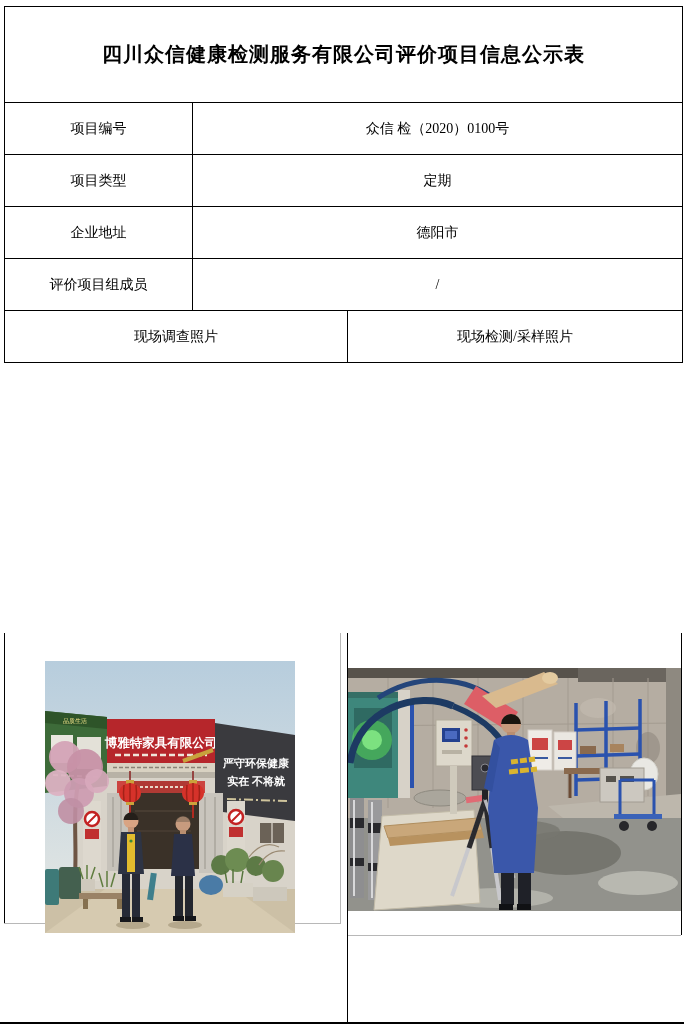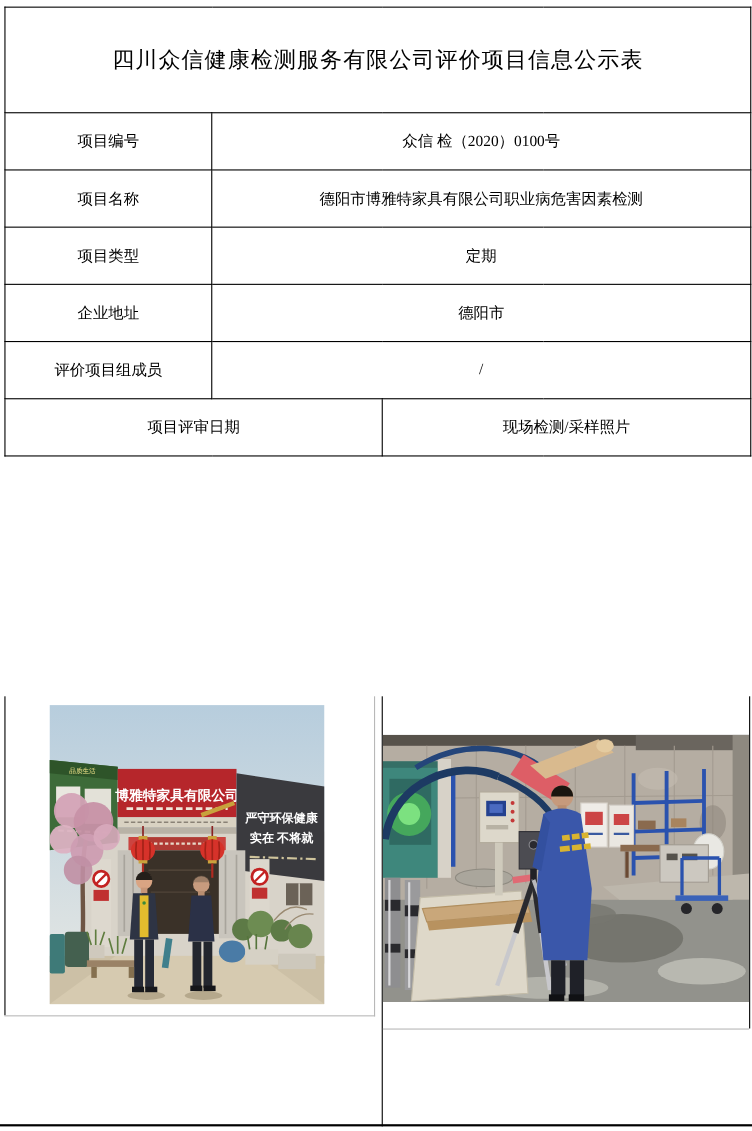"四川众信健康检测服务有限公司评价项目信息公示表" tr.r-title td { font-weight: normal -> bold }
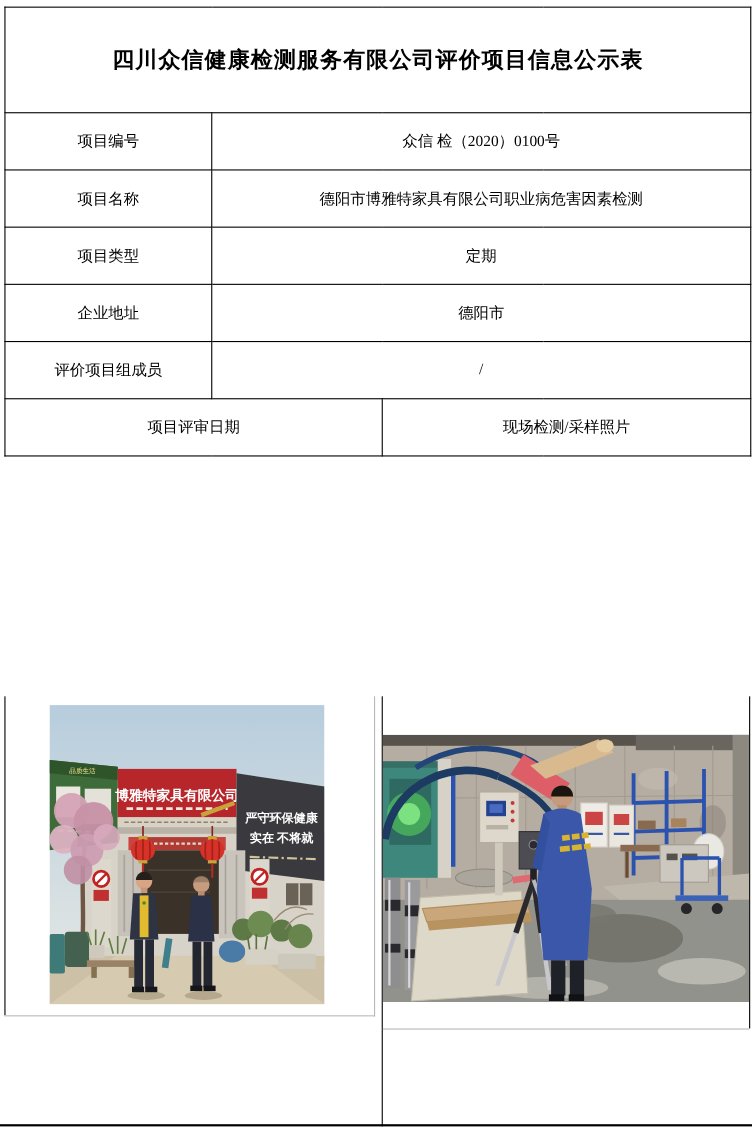"项目名称" tr.r { html: <tr> <td>项目名称</td> <td>德阳市博雅特家具有限公司职业病危害因素检测</td> </tr> -> none }
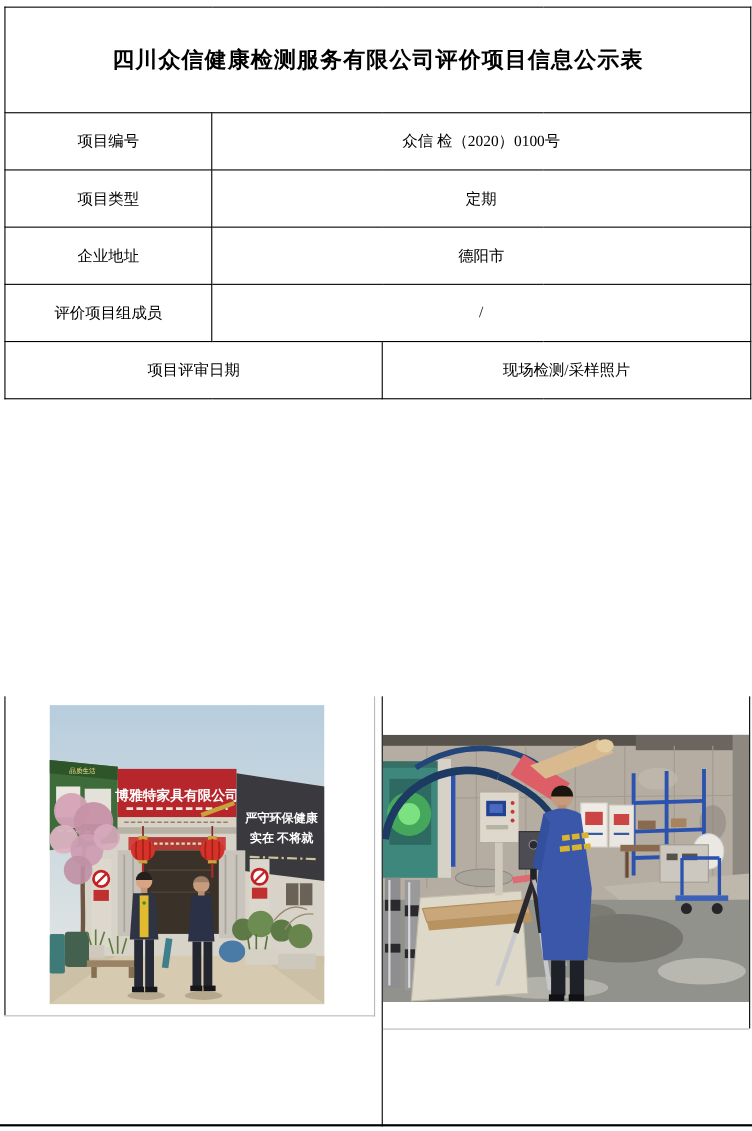"项目评审日期" td { text: 项目评审日期 -> 现场调查照片 }
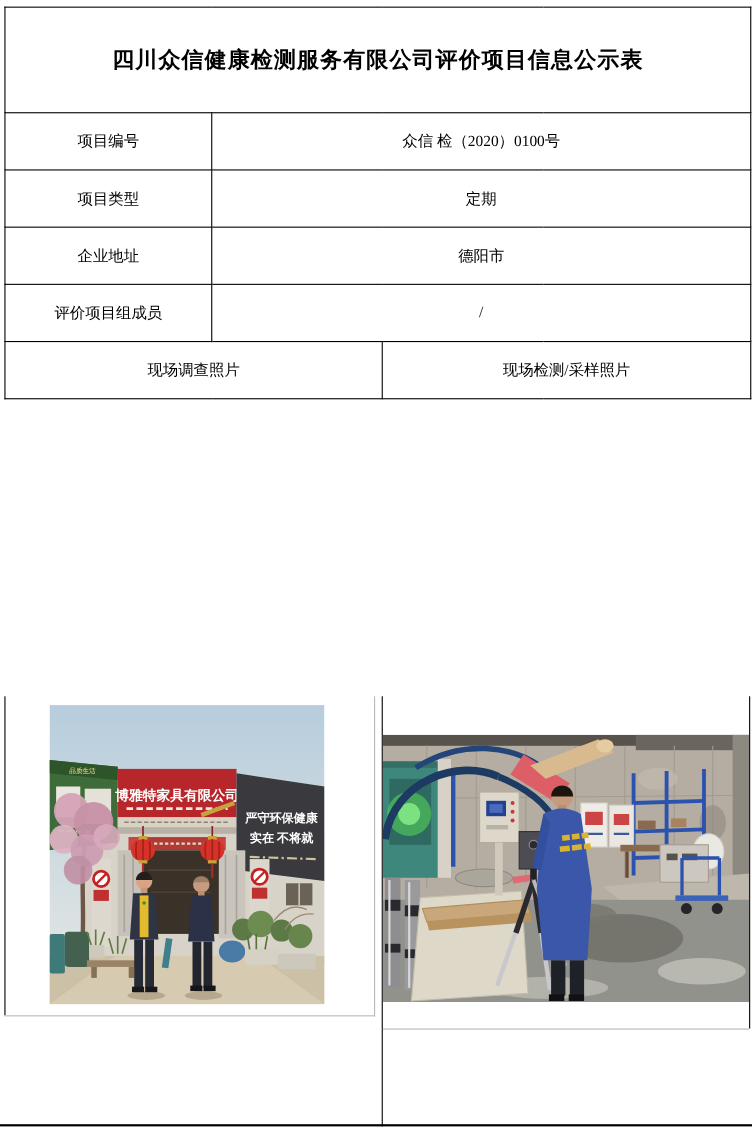"博雅特家具有限公司" div.photo { top: 8px -> 28px }
